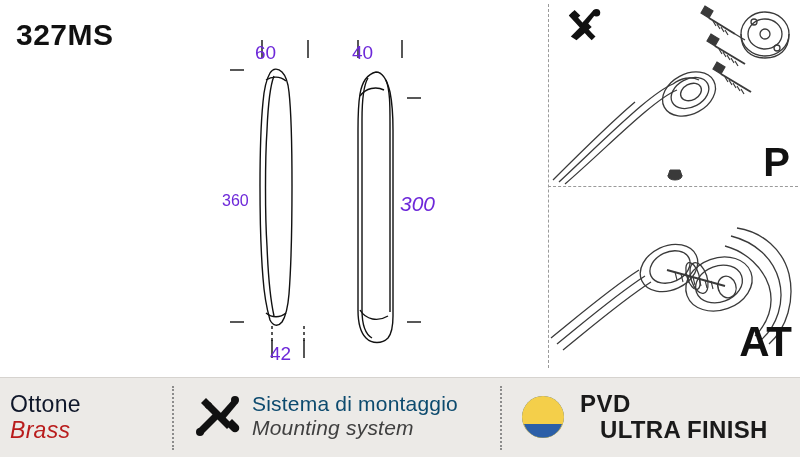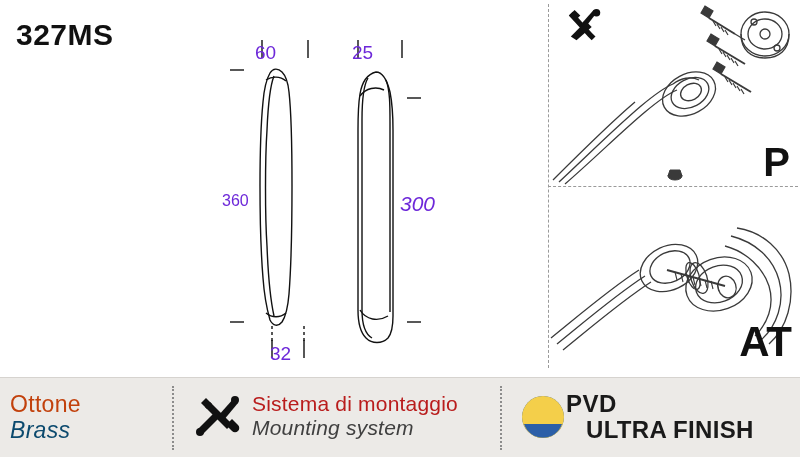"25" div.dim-label { text: 25 -> 40 }
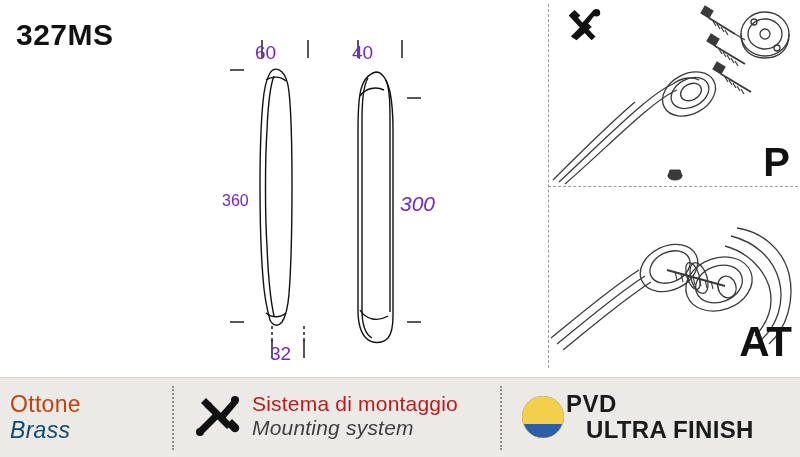"32" div.dim-label { text: 32 -> 42 }
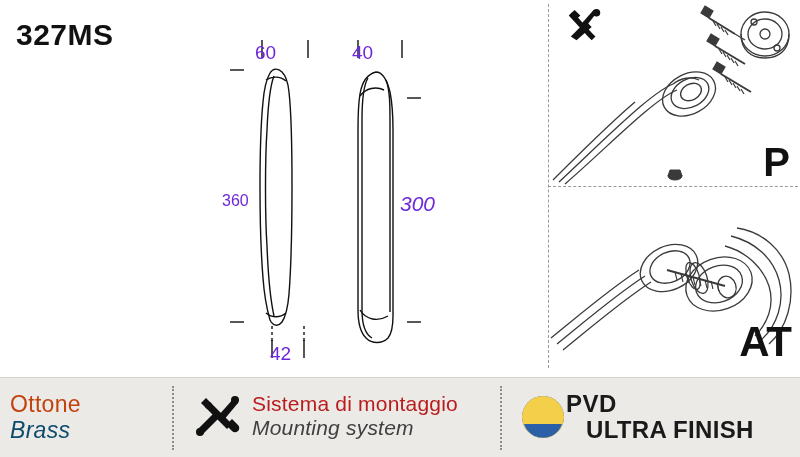"Ottone" .f-material .it { color: #c2410c -> #0f172a }
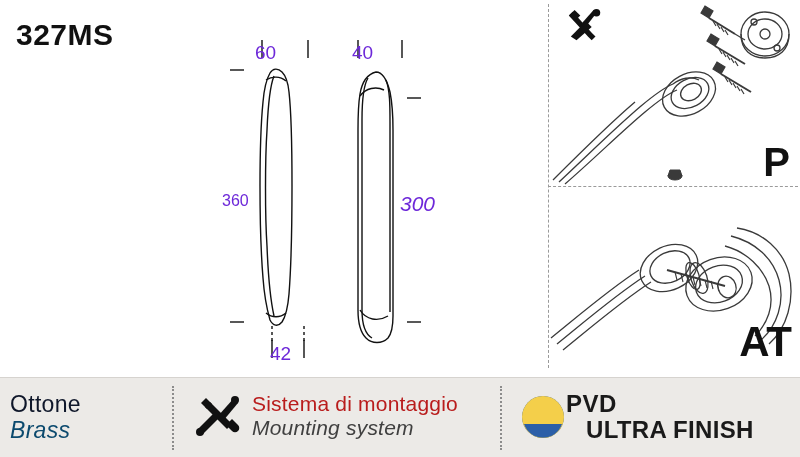"Sistema di montaggio" .f-mount-text .it { color: #b91c1c -> #0c4a6e }
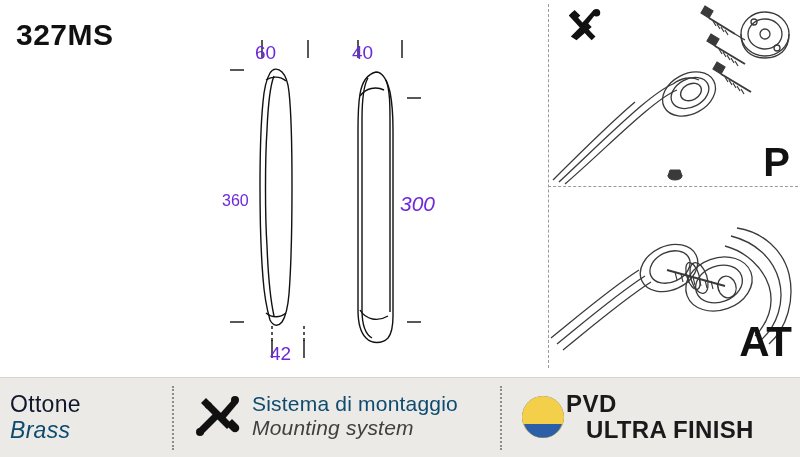"PVD" .f-pvd { gap: none -> 14px }
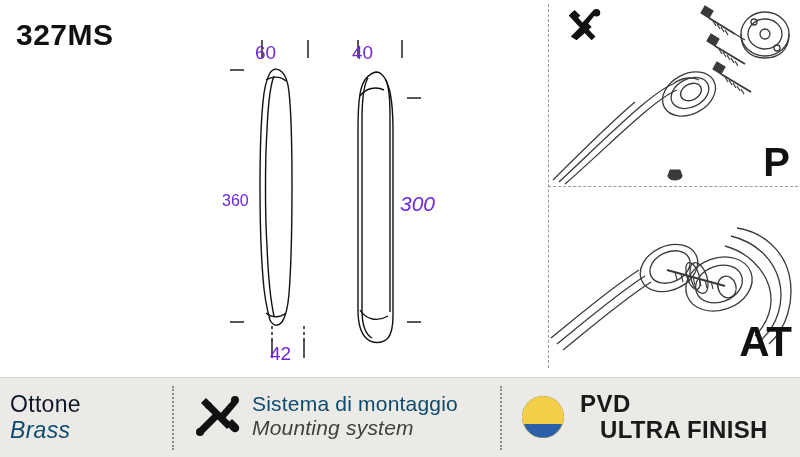"Brass" .f-material .en { color: #0c4a6e -> #b91c1c }
